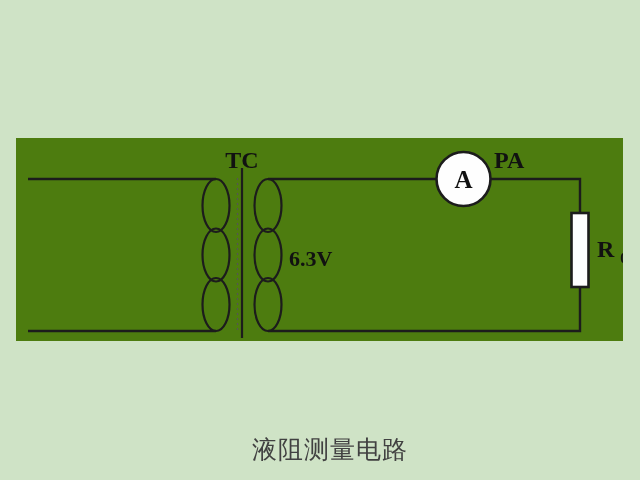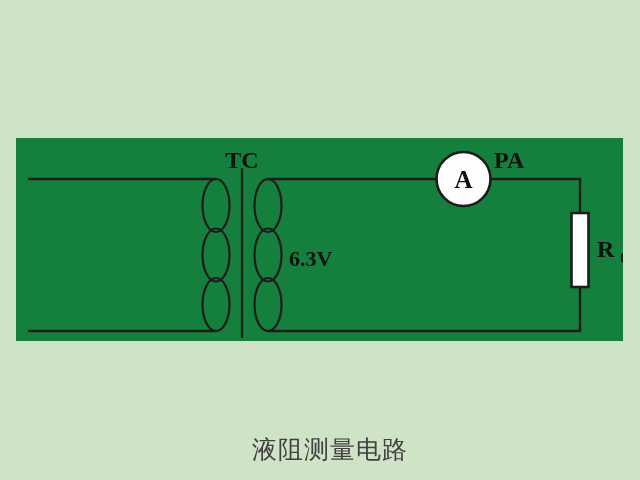"TC" .panel { background: #15803d -> #4d7c0f }
